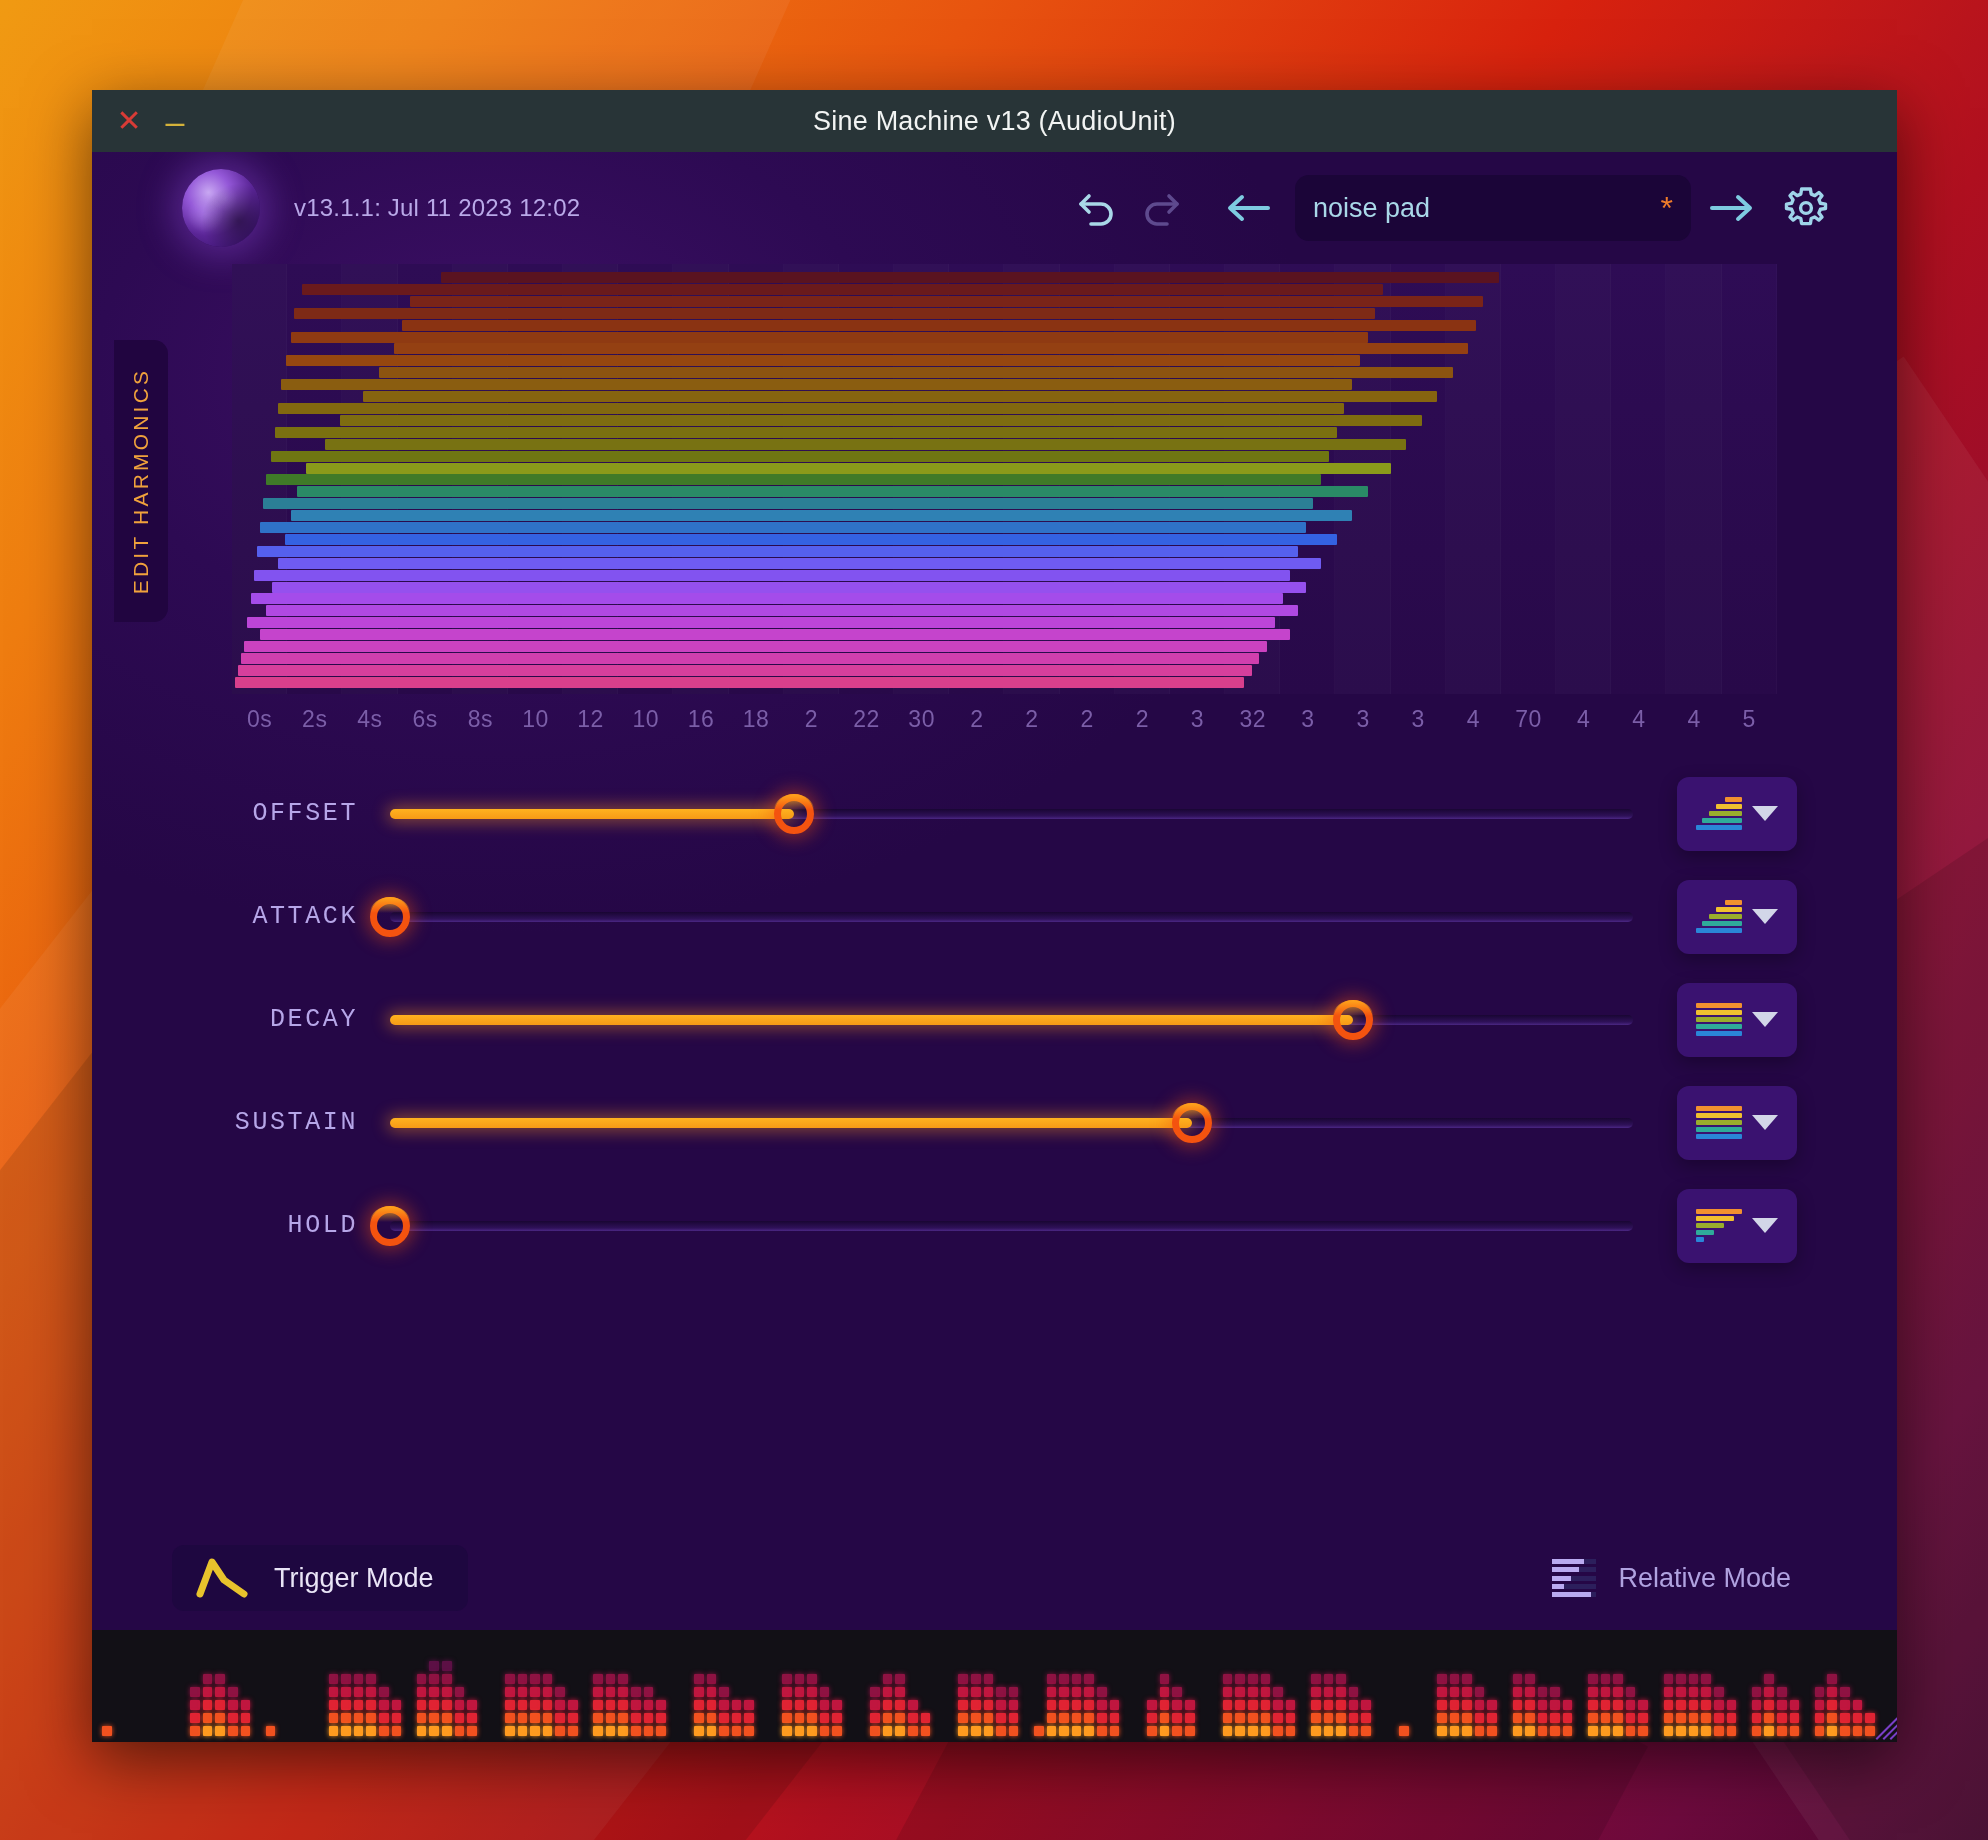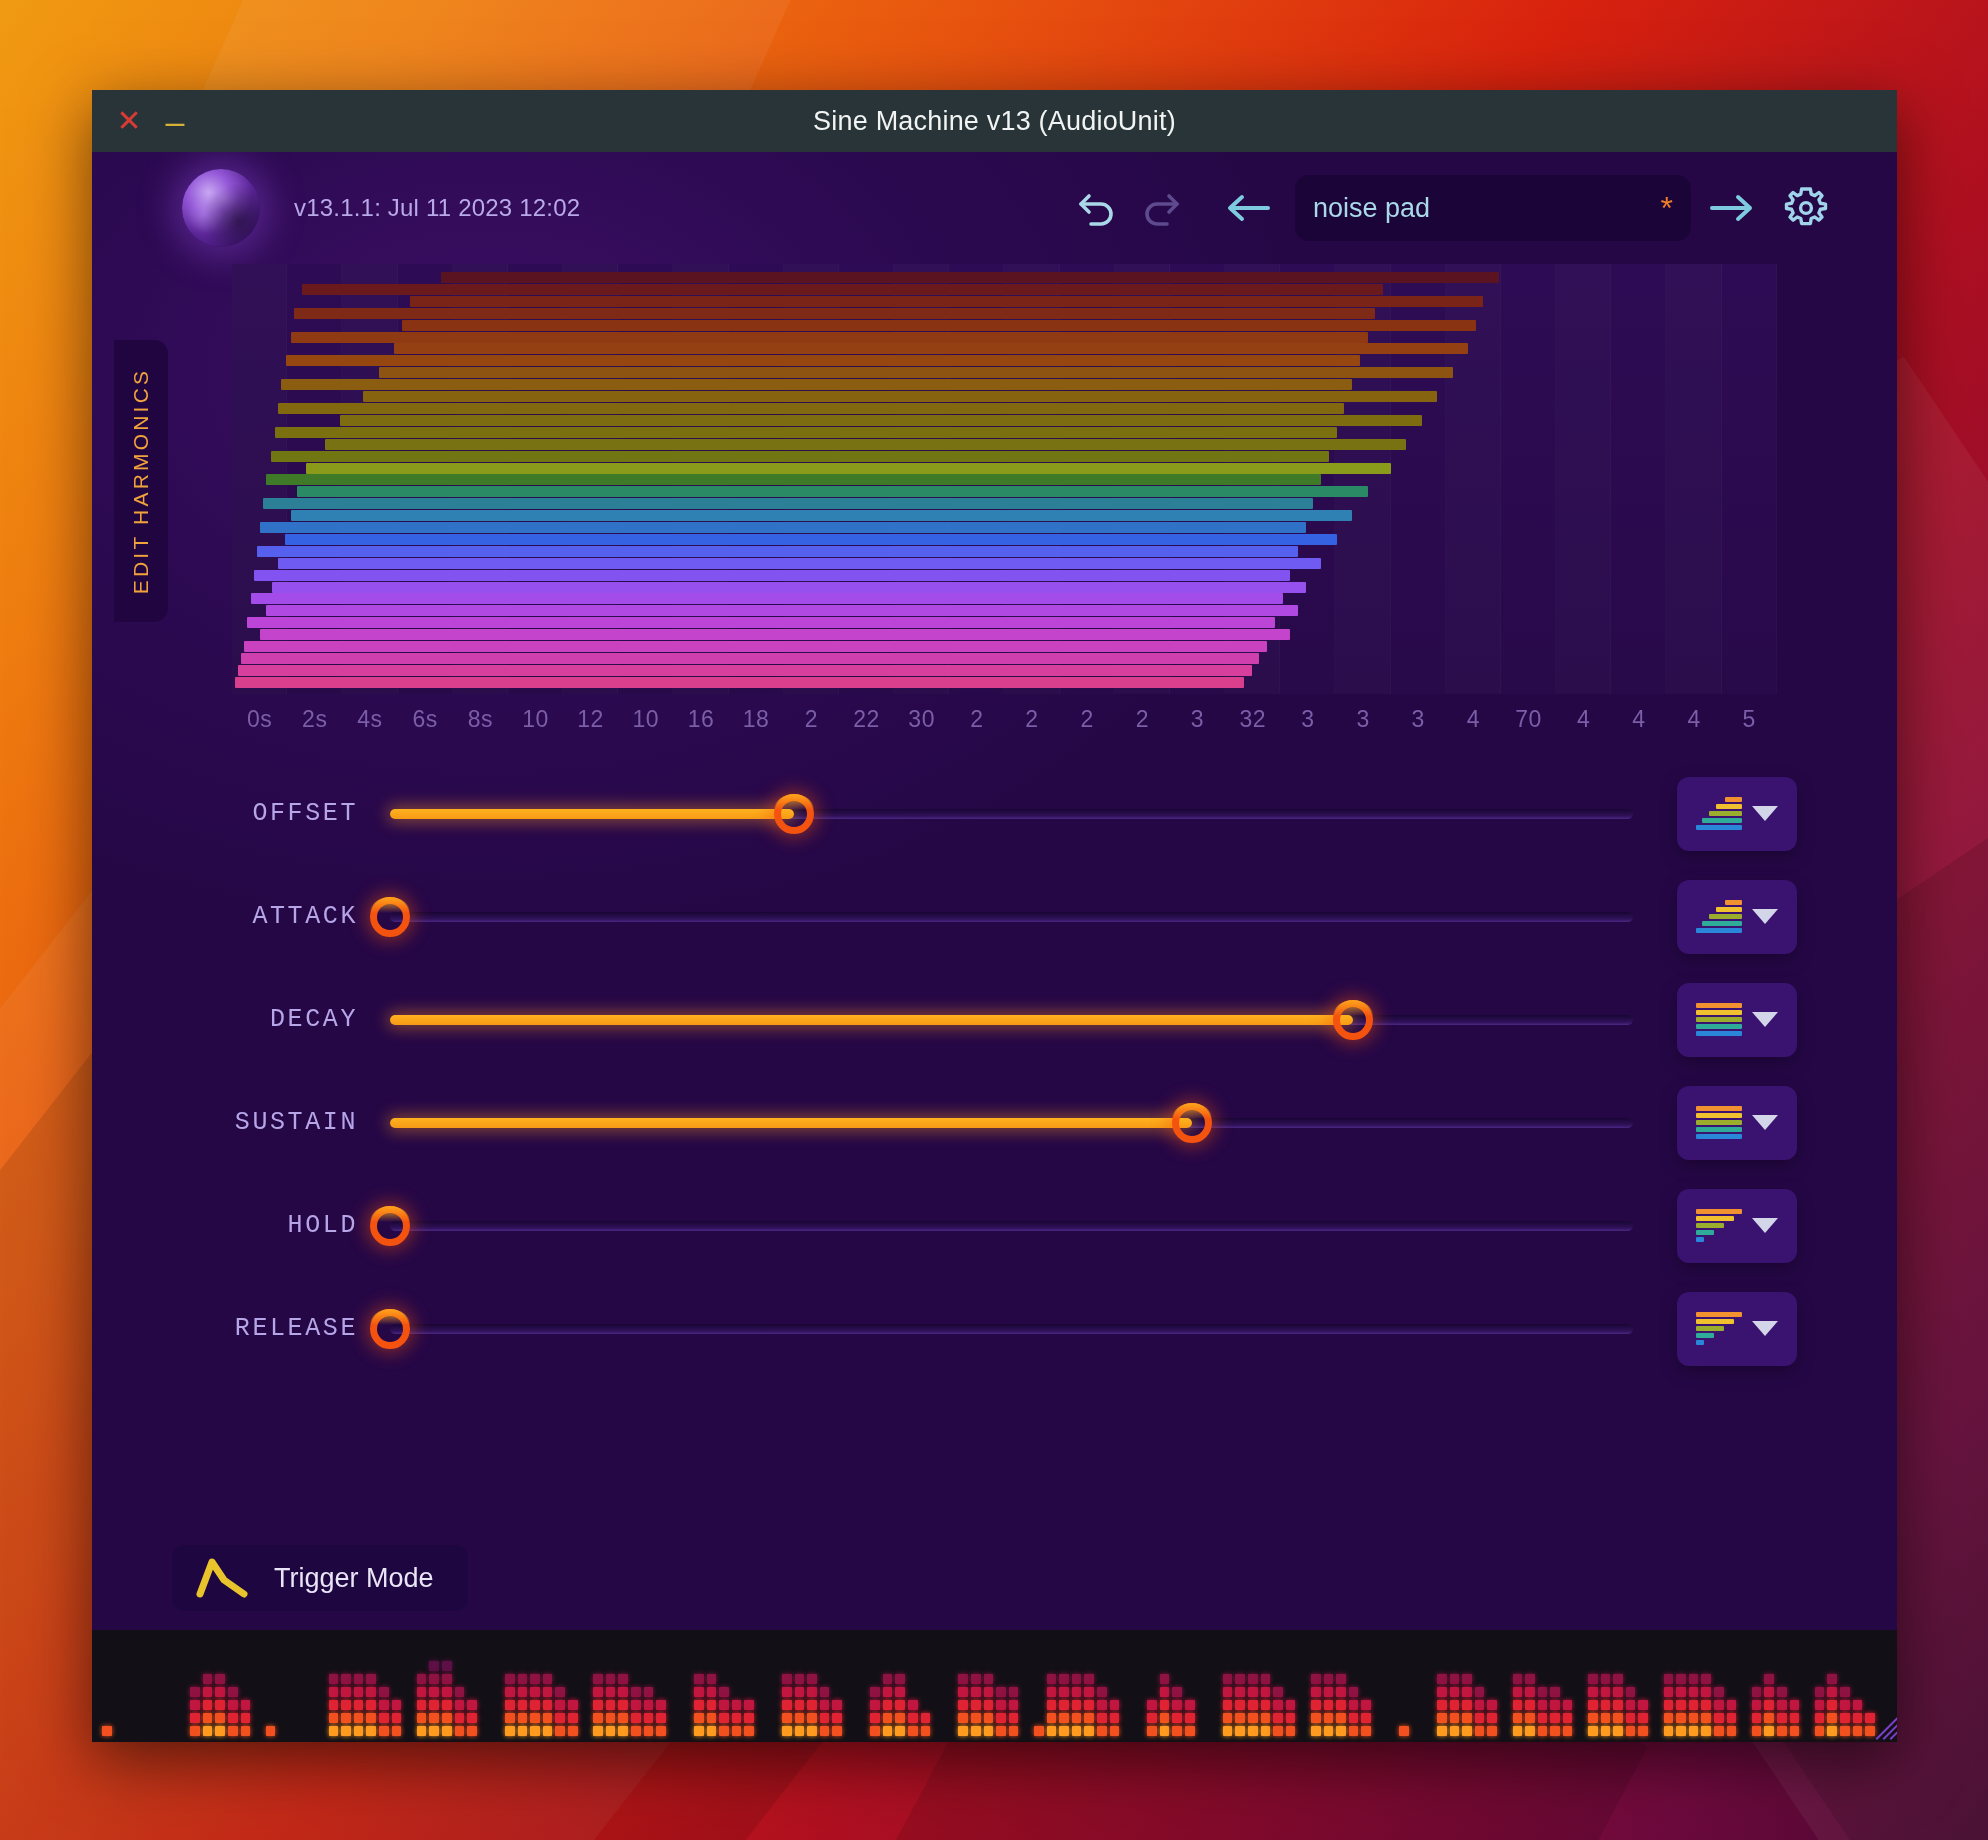"RELEASE" div.slider-row { html: <div> <div>RELEASE</div> <div> <div></div> <div></div> </div> <div> <div> <i></i> <i></i> <i></i> <i></i> <i></i> </div> <div></div> </div> </div> -> none }
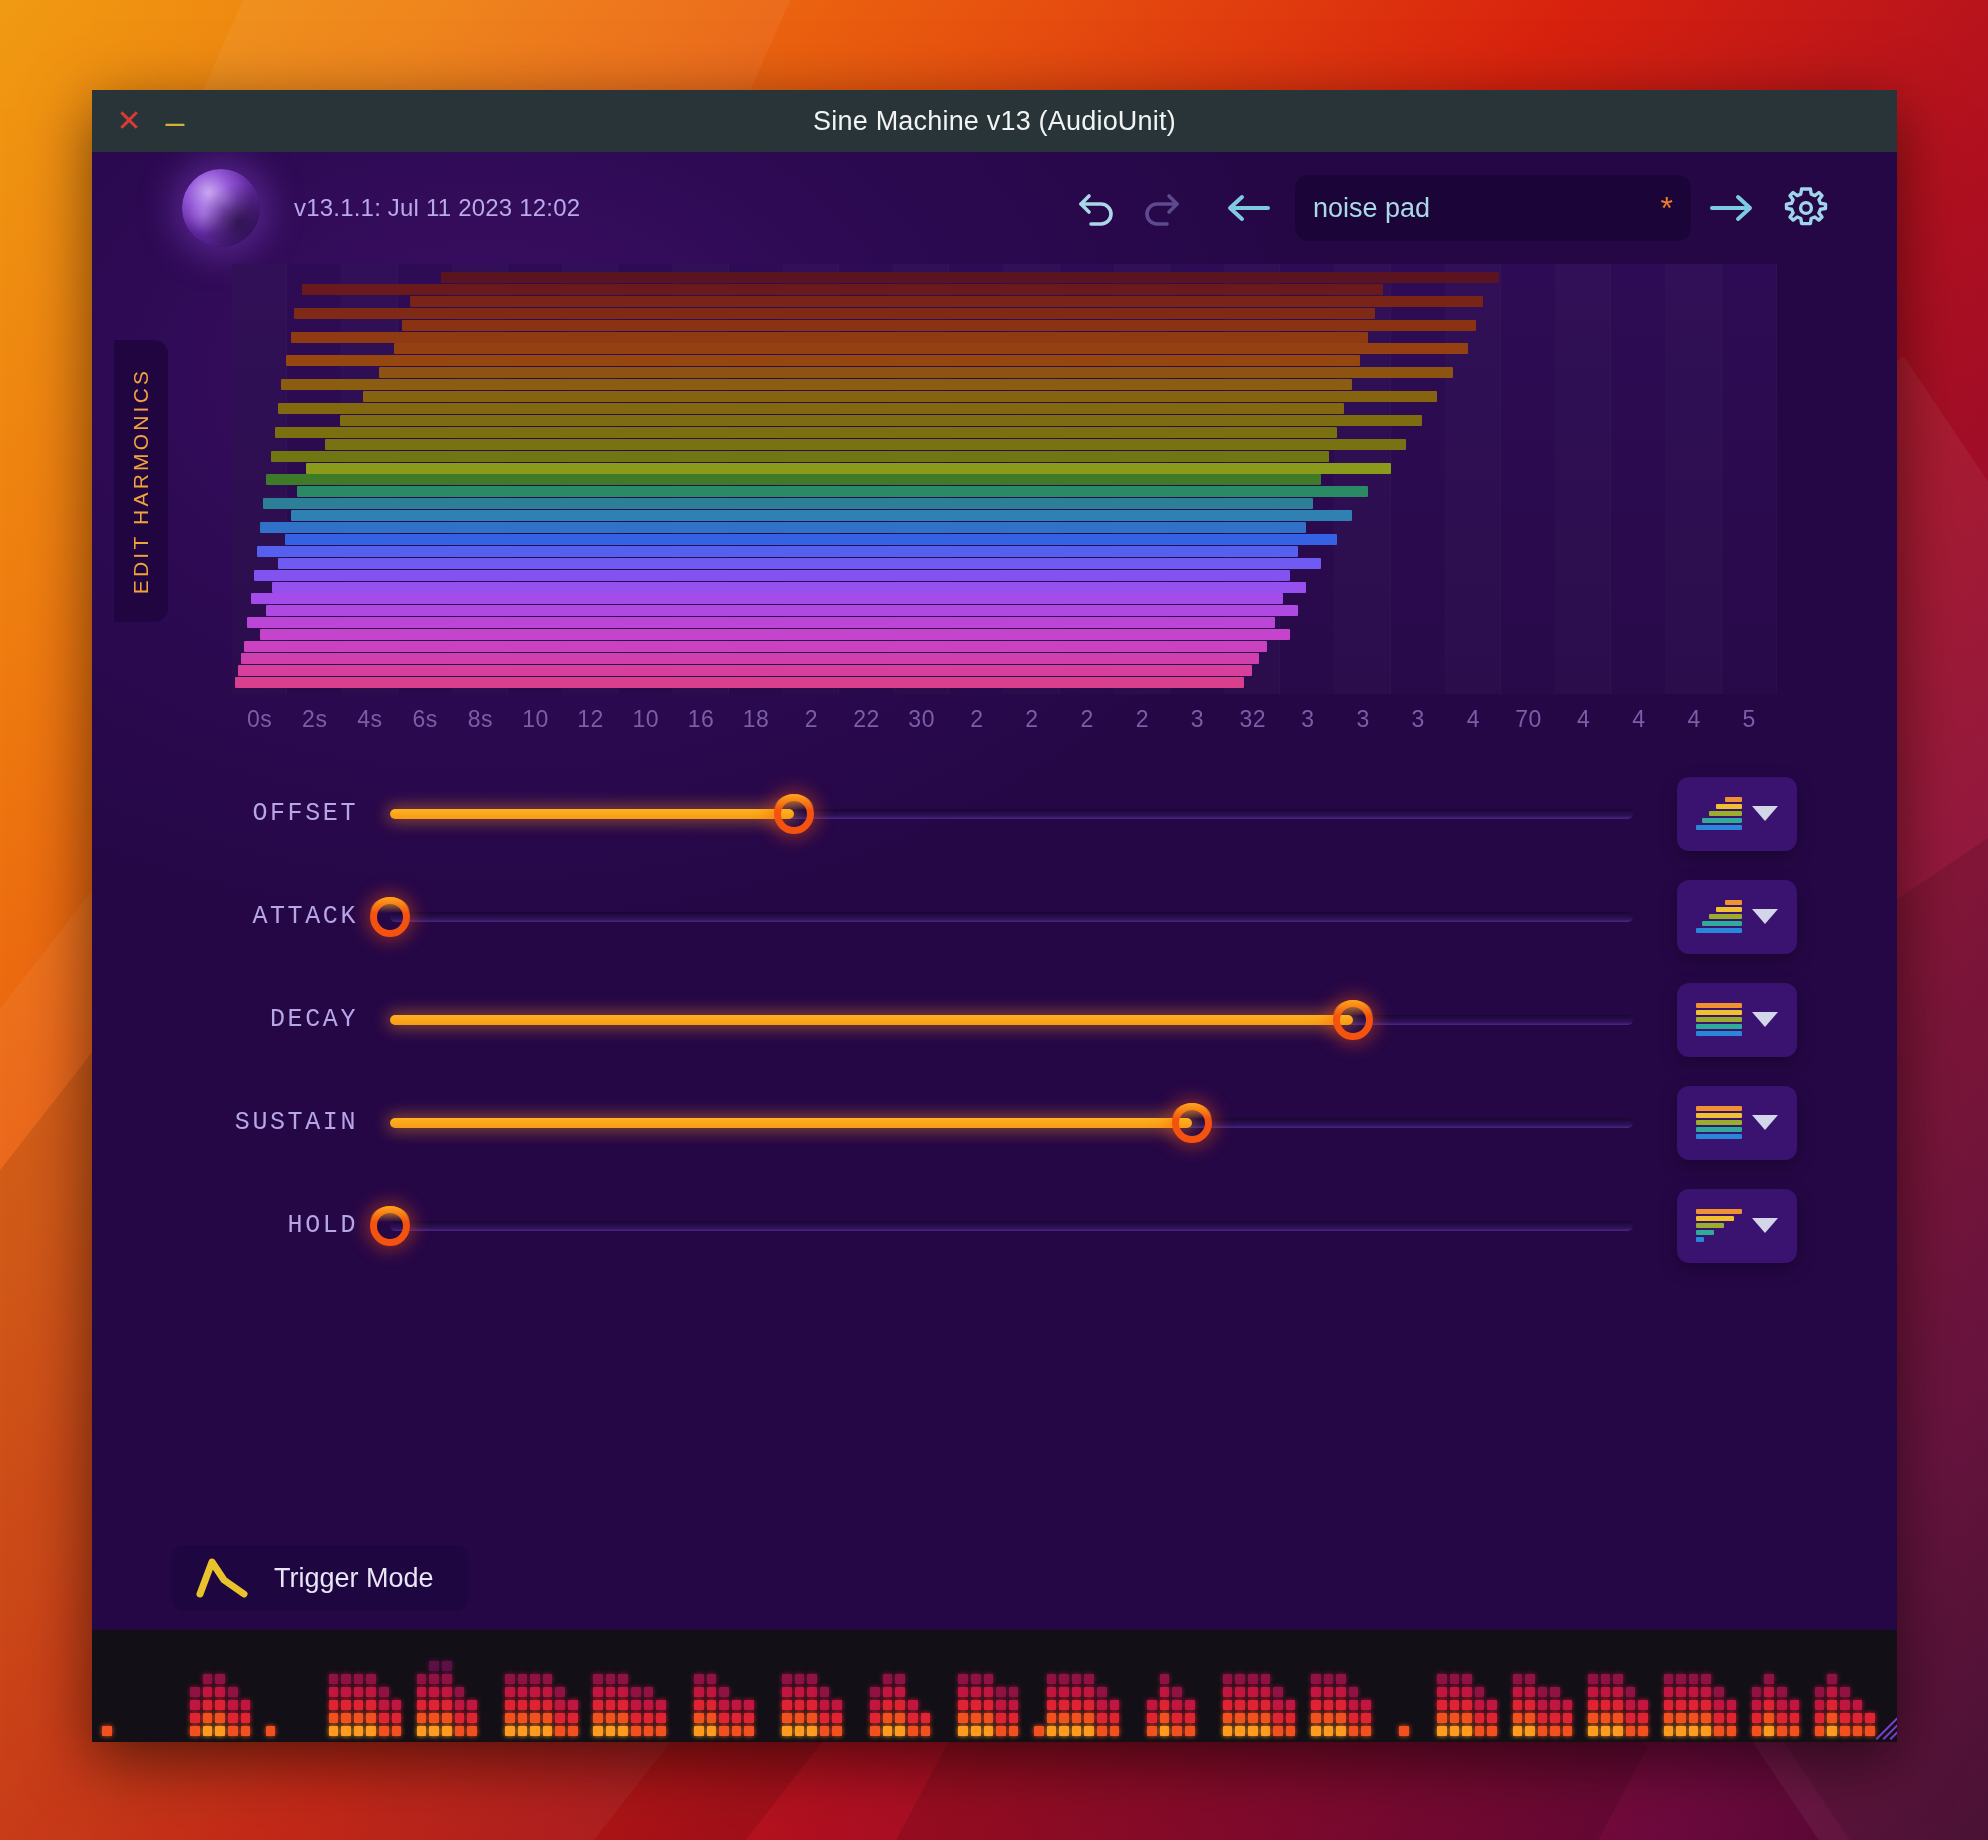"Relative Mode" div { html: none -> <div> <span> <i> <span></span> </i> <i> <span></span> </i> <i> <span></span> </i> <i> <span></span> </i> <i> <span></span> </i> </span> <span>Relative Mode</span> </div> }
